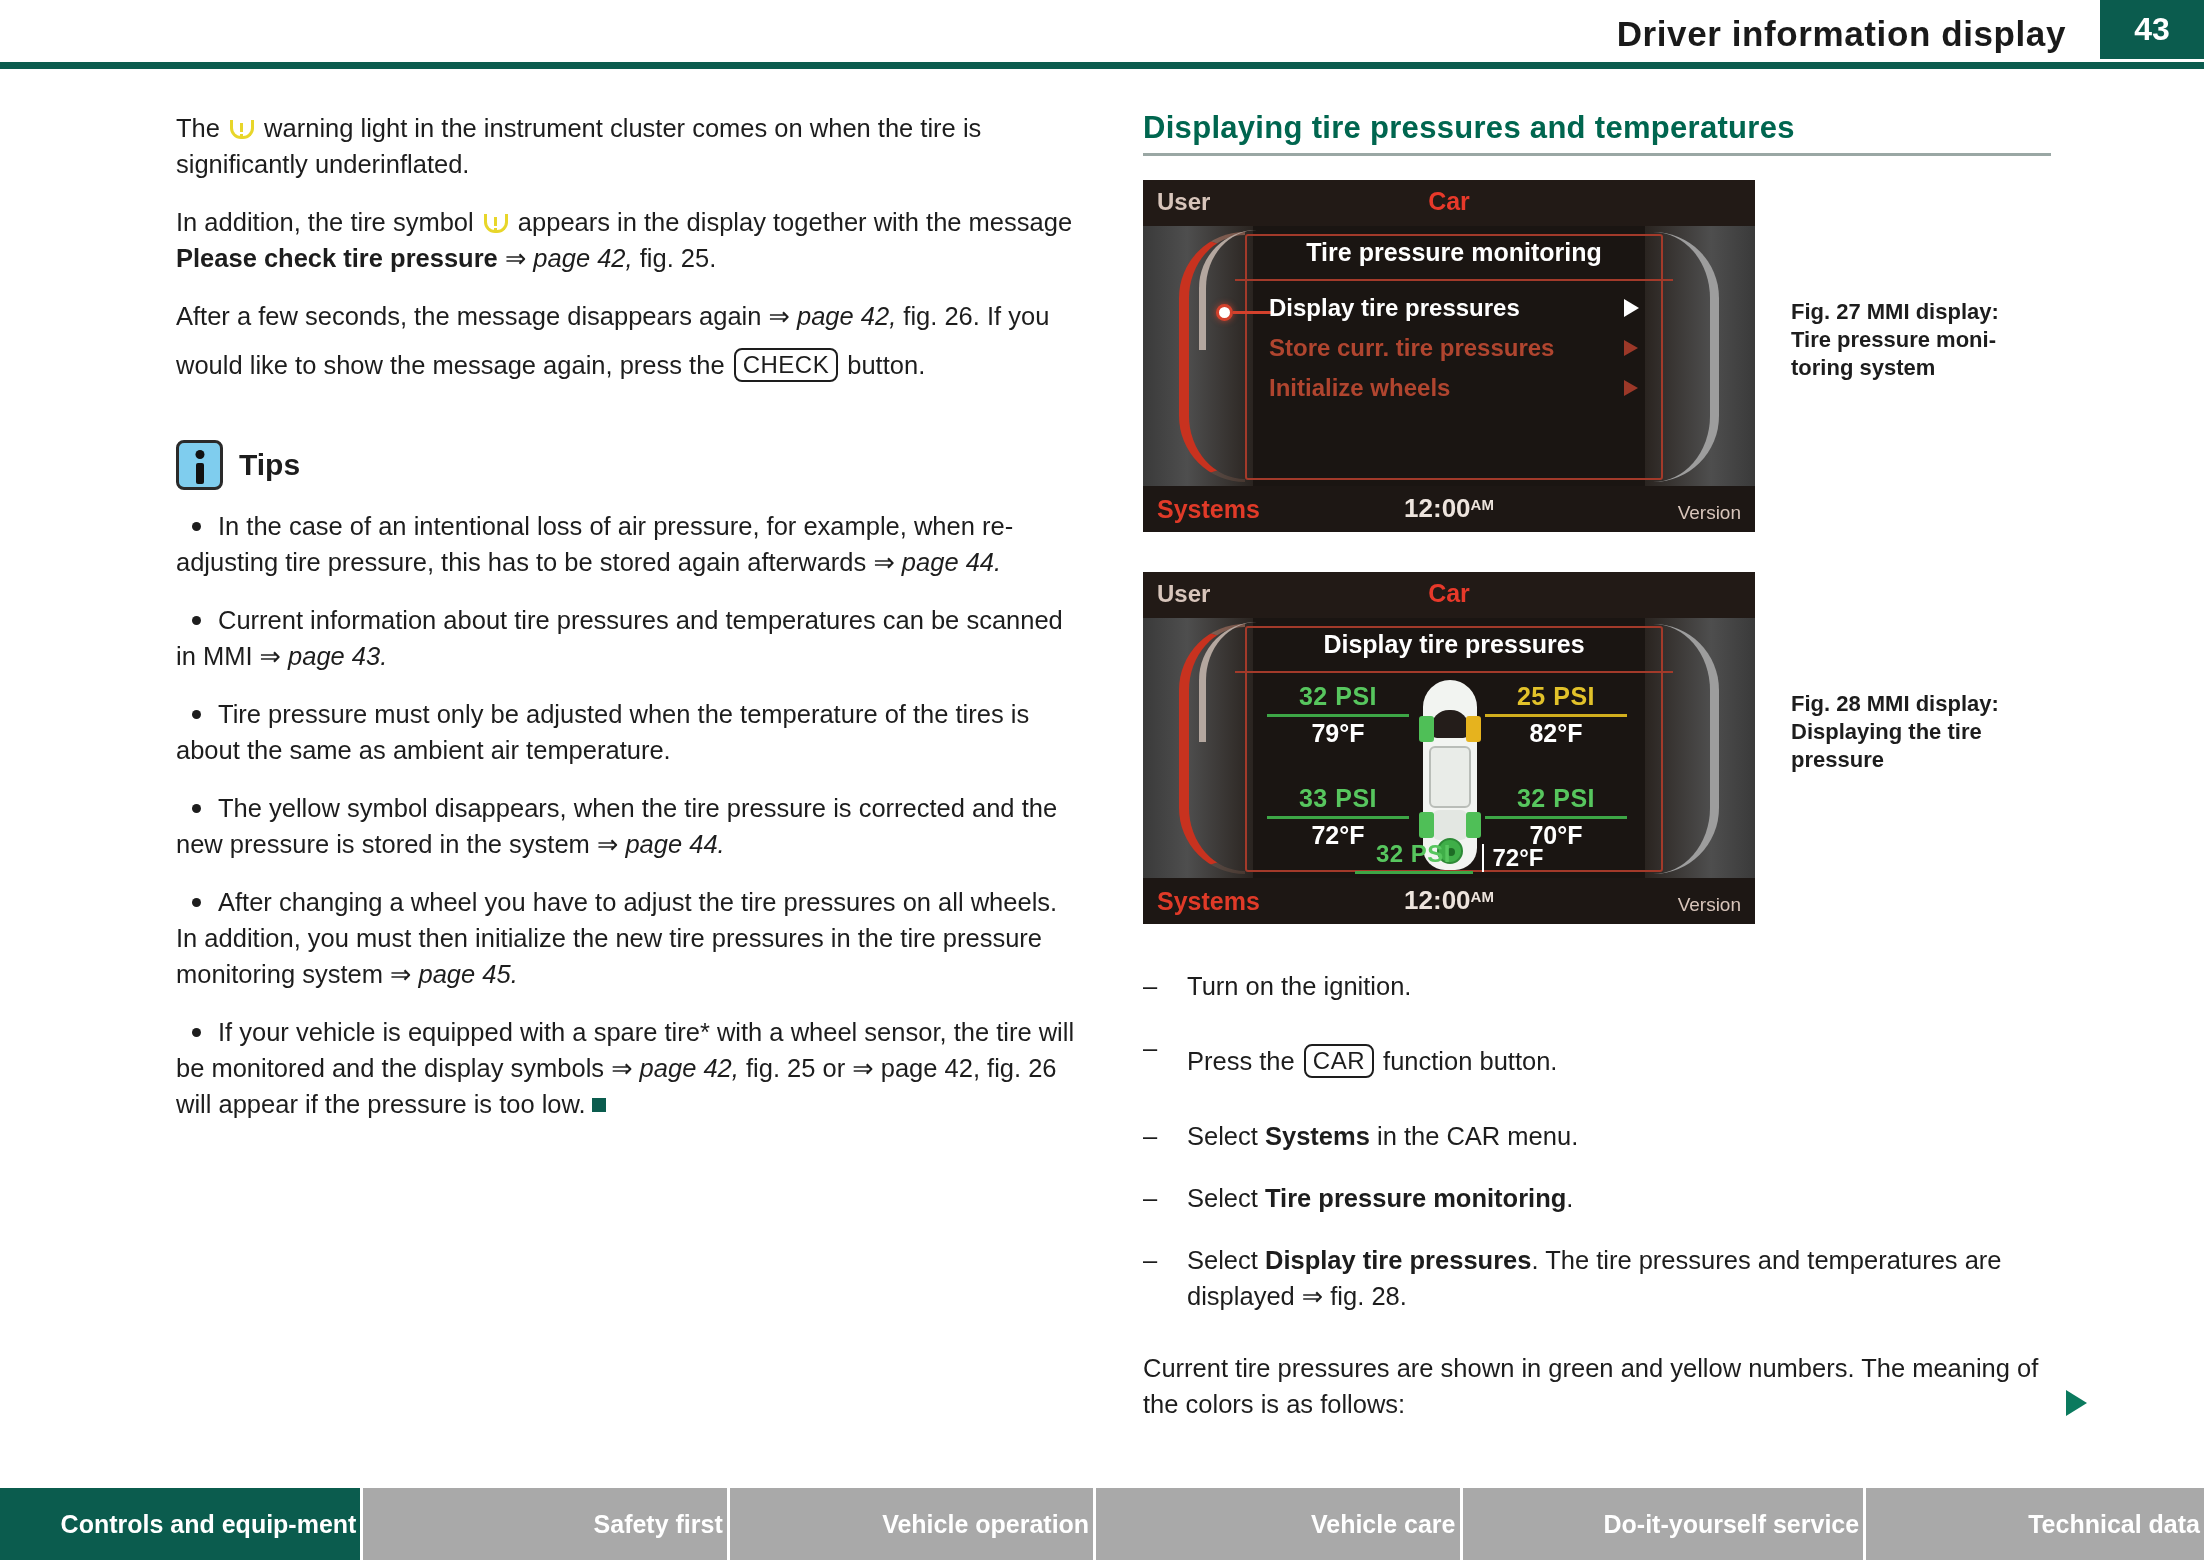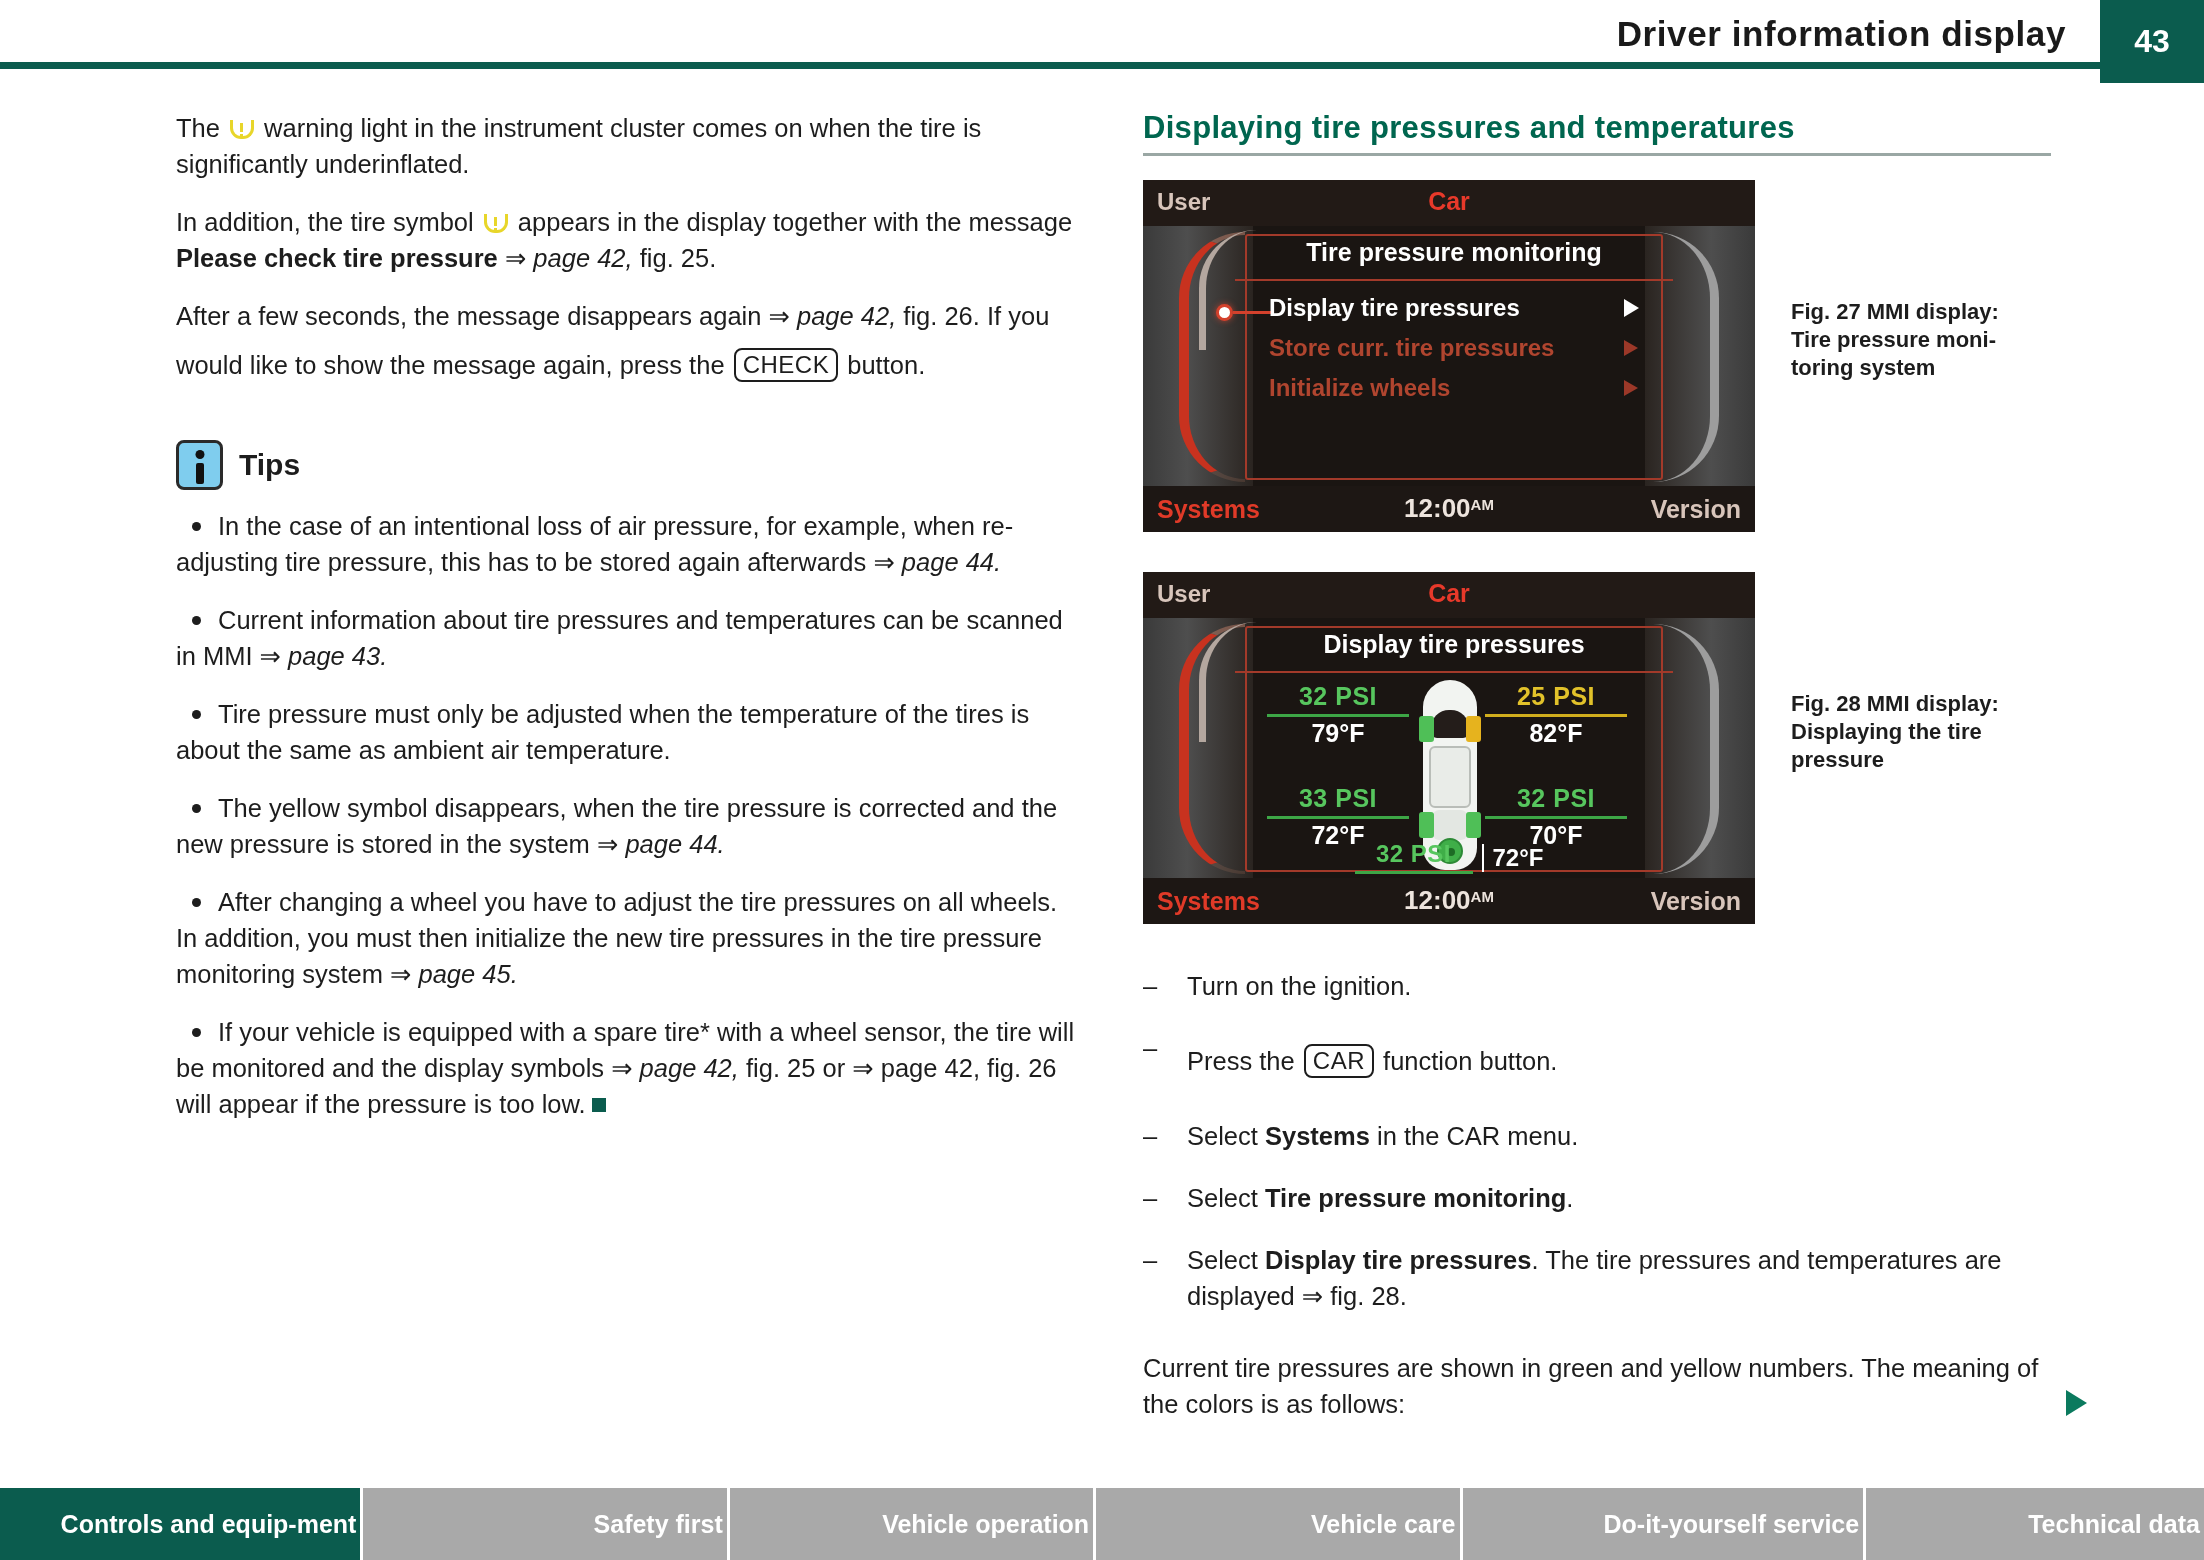"43" .page-num-box { height: 83px -> 59px }
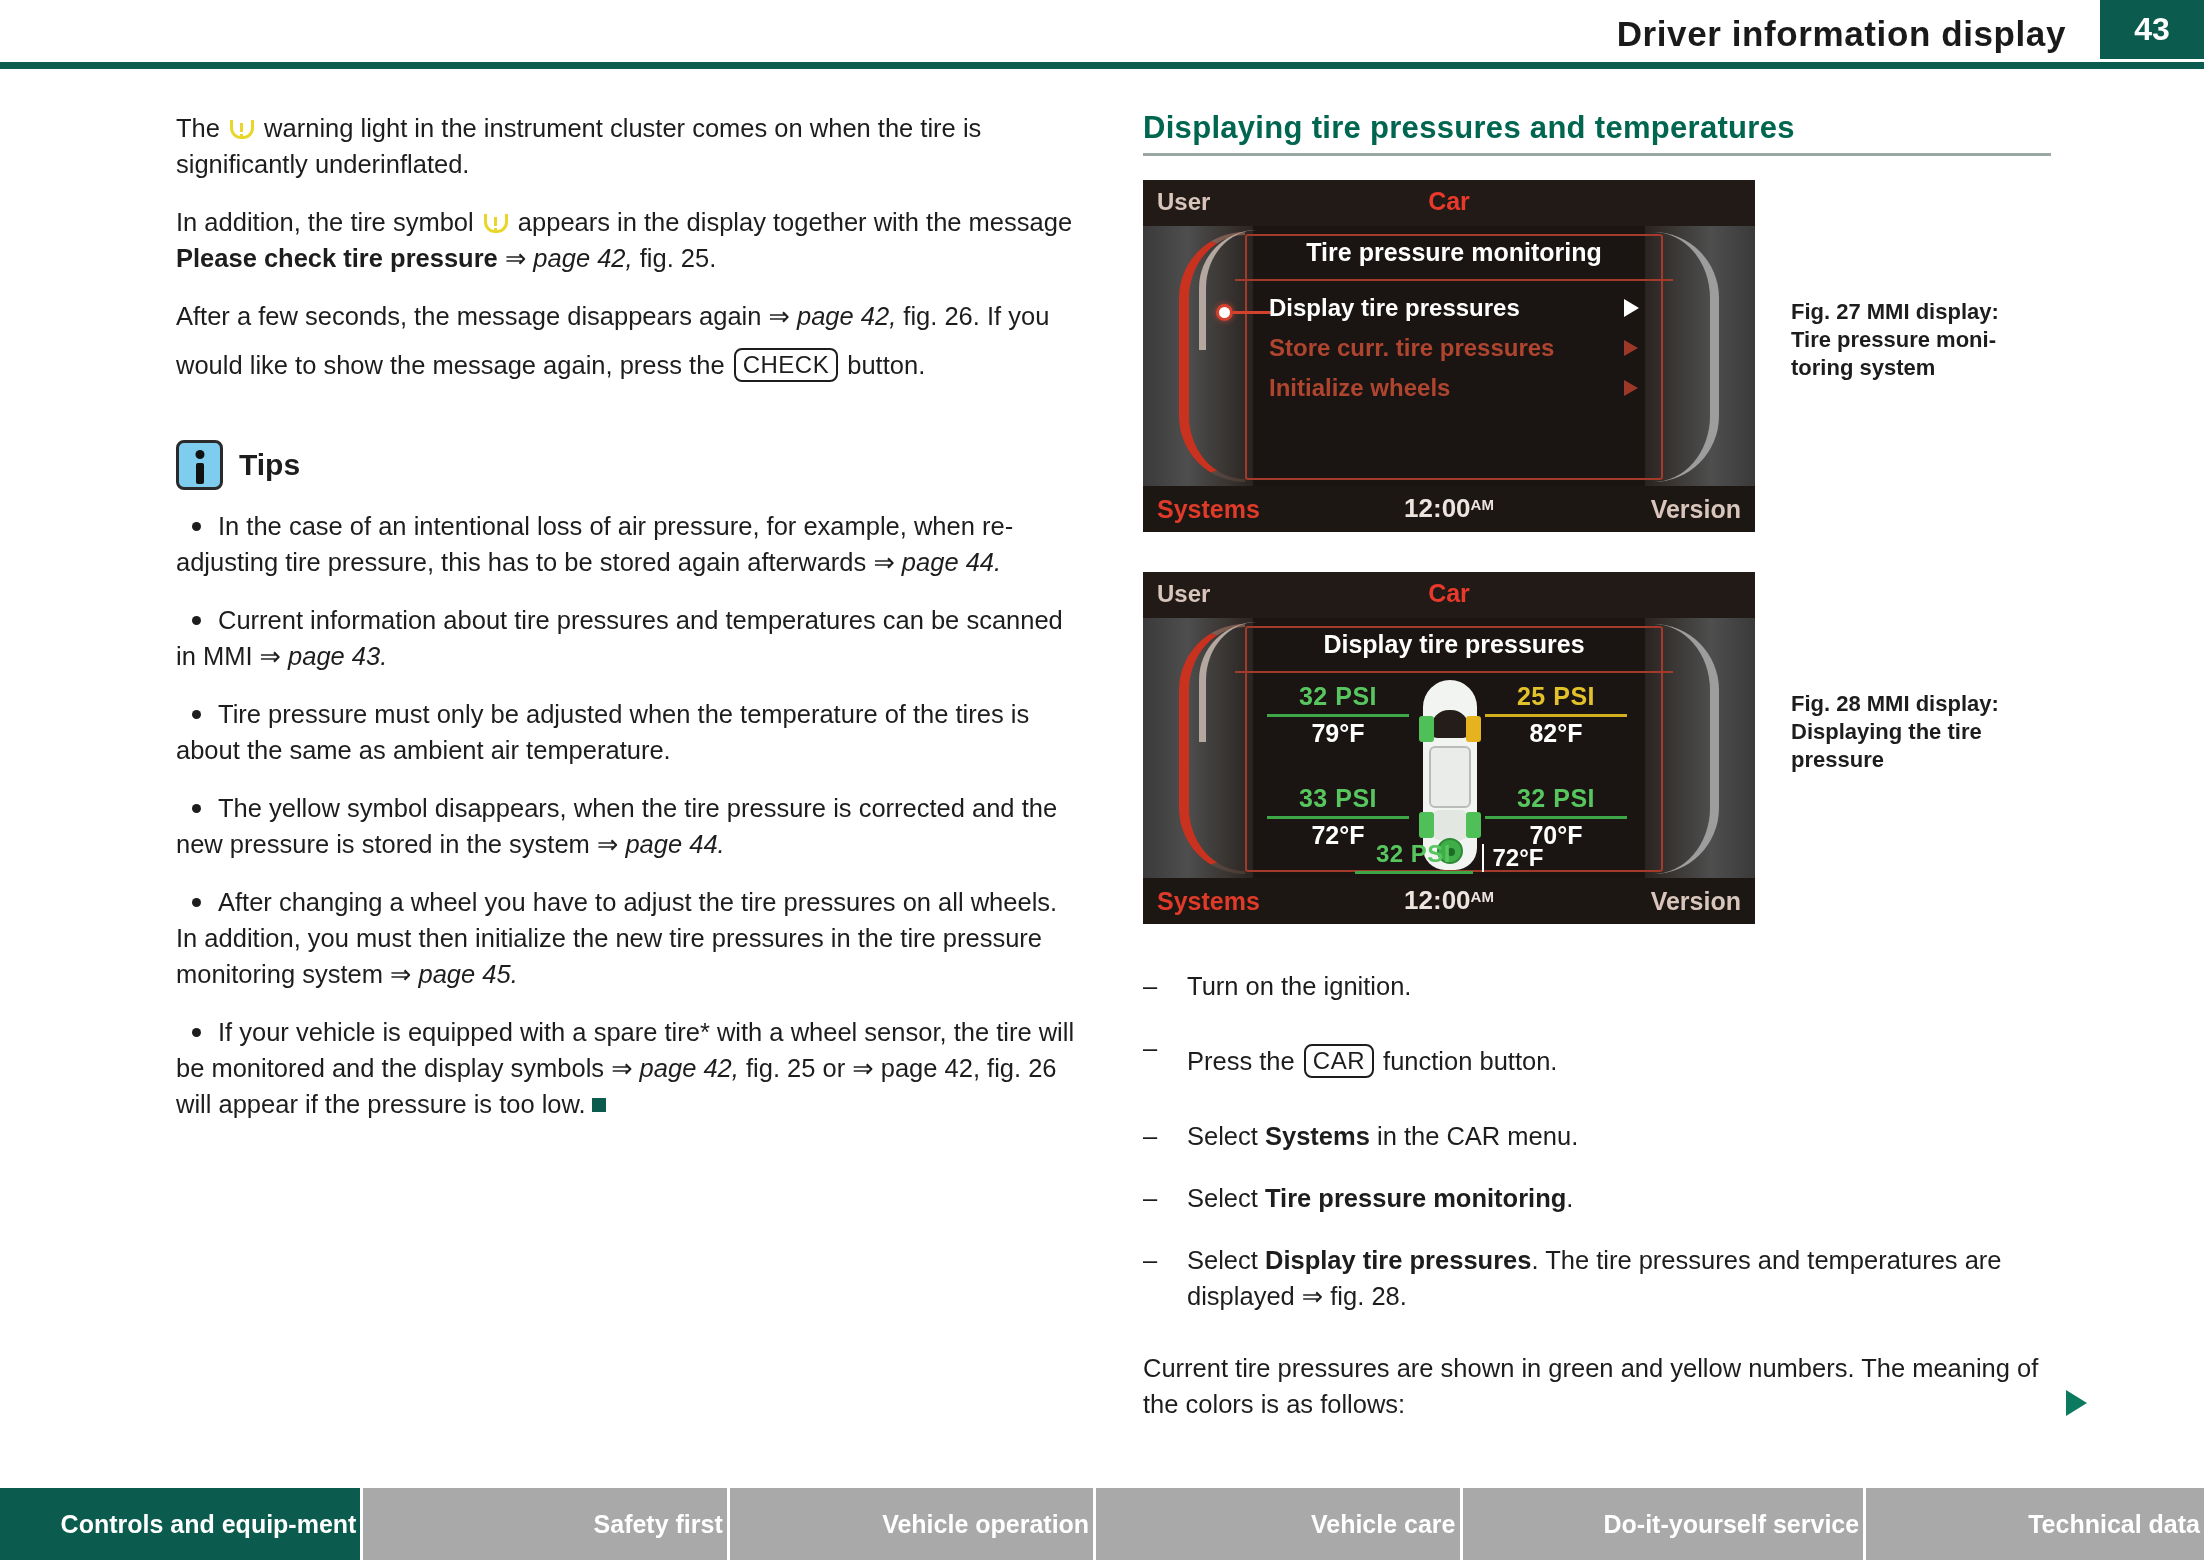"Version" .mmi .lbl-version { font-size: 25px -> 19px; font-weight: bold -> normal }
